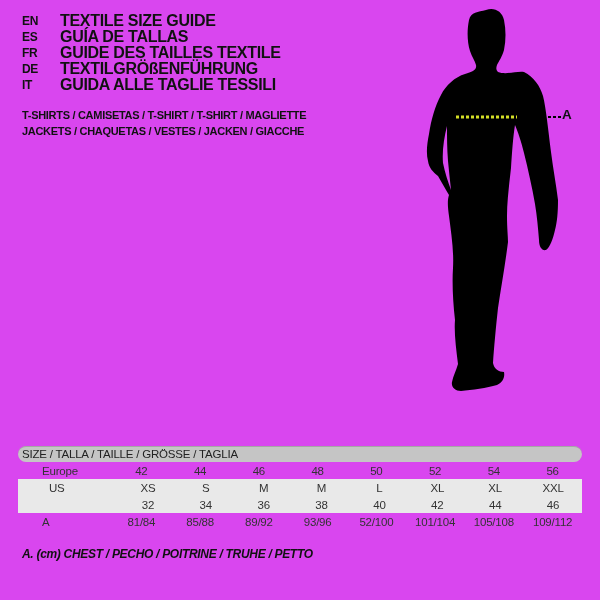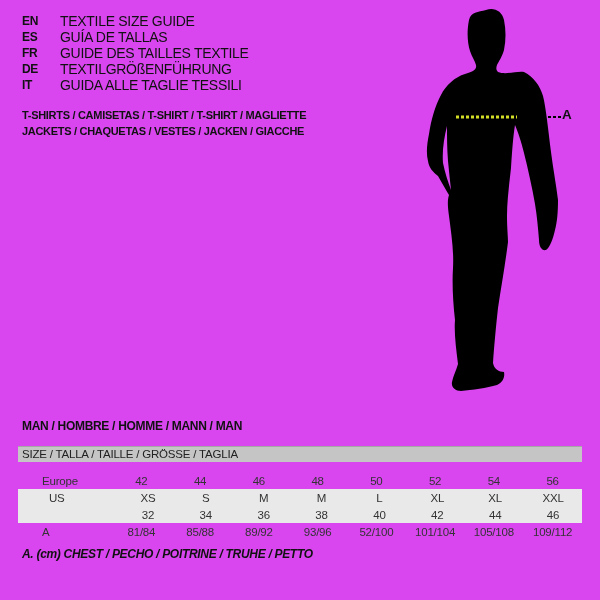"TEXTILE SIZE GUIDE" .lang-label { font-size: 14px -> 16px; font-weight: 400 -> 700 }
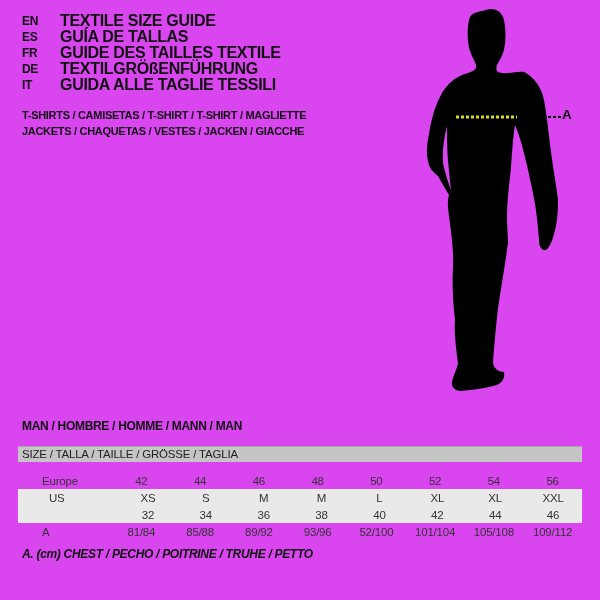"MAN / HOMBRE / HOMME" div.section-title { html: <div>MAN / HOMBRE / HOMME / MANN / MAN</div> -> none }
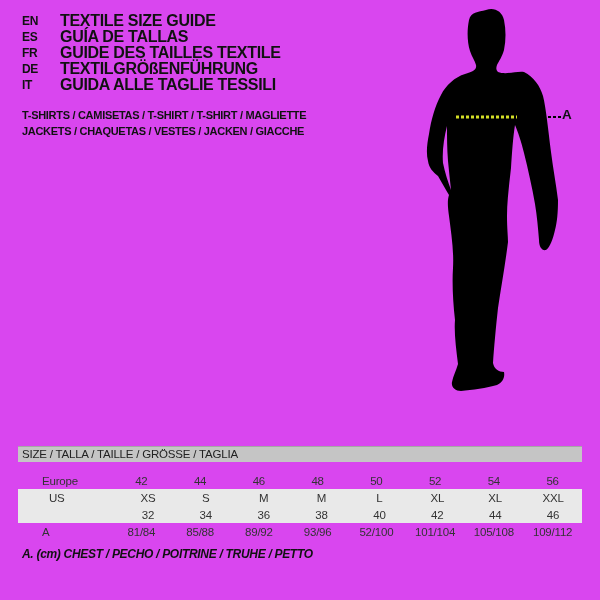"SIZE / TALLA / TAILLE" .table-header { border-radius: none -> 8px; margin-bottom: 10px -> 0 }
